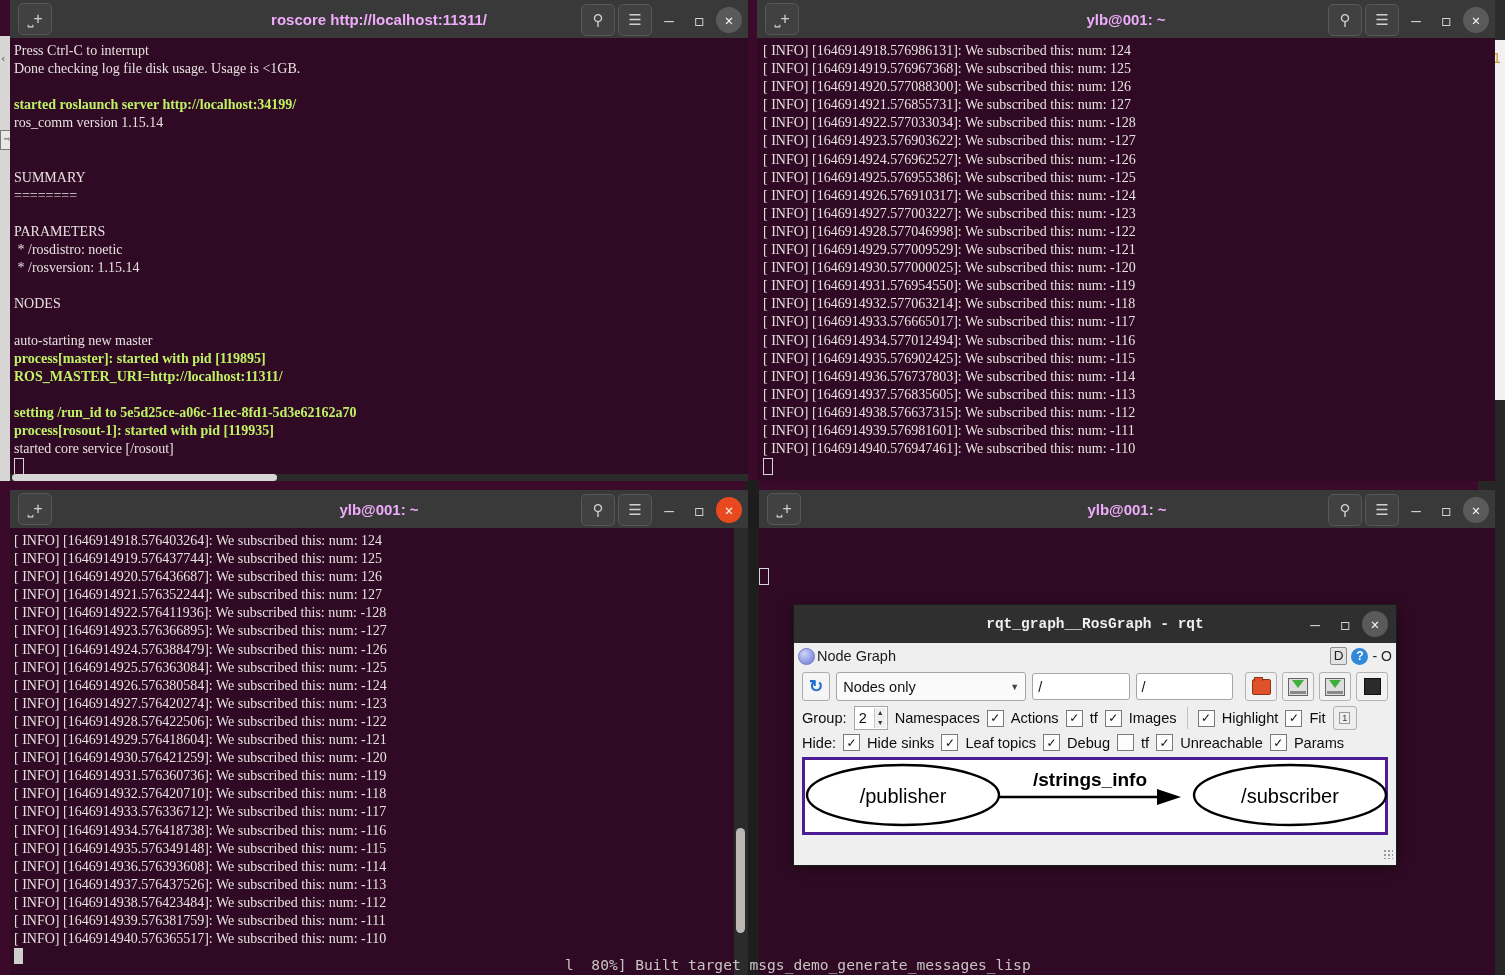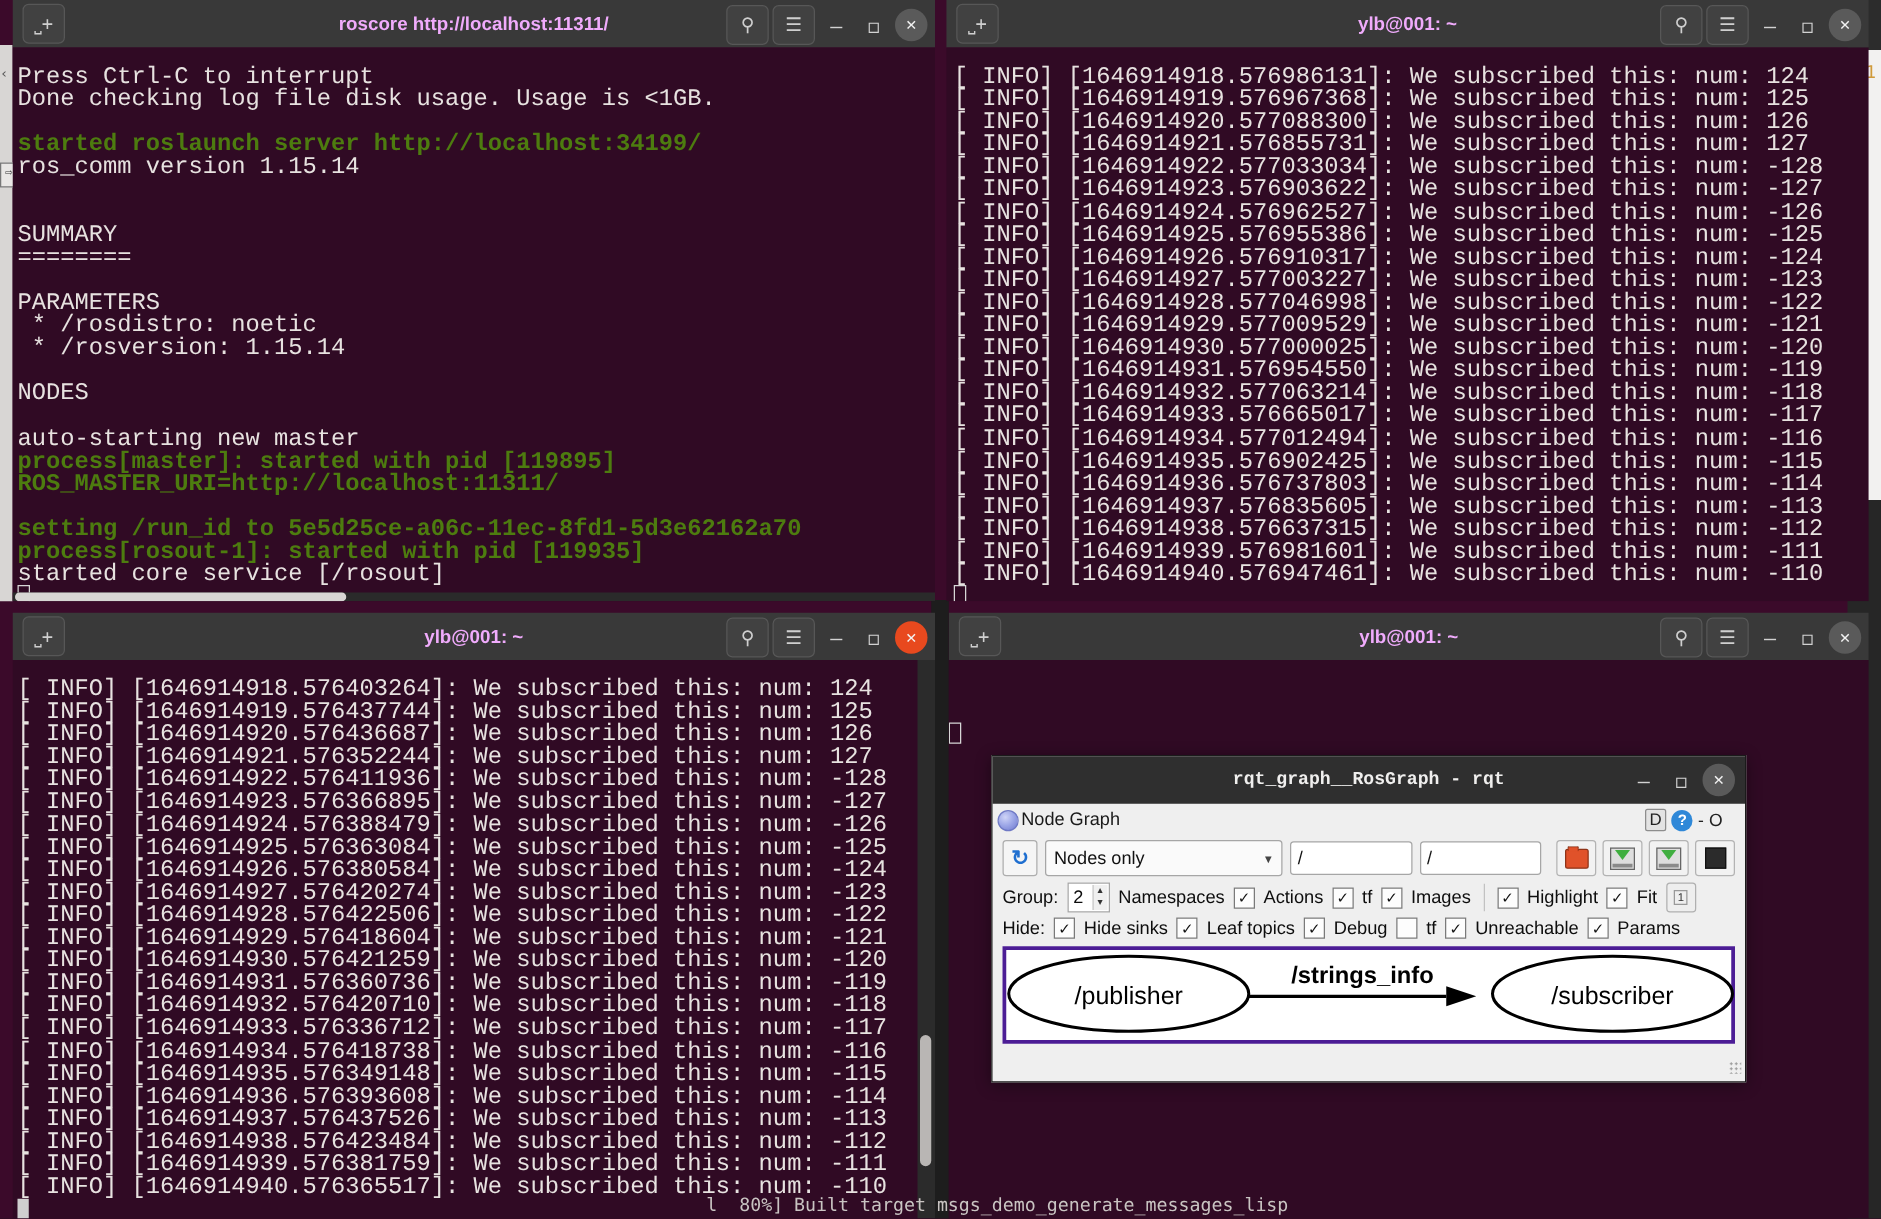"Press Ctrl-C to interrupt" .term-body { font-family: Liberation Mono, monospace -> Liberation Serif, serif; font-size: 19px -> 14px; padding: 14px 0 0 4px -> 4px 0 0 4px }
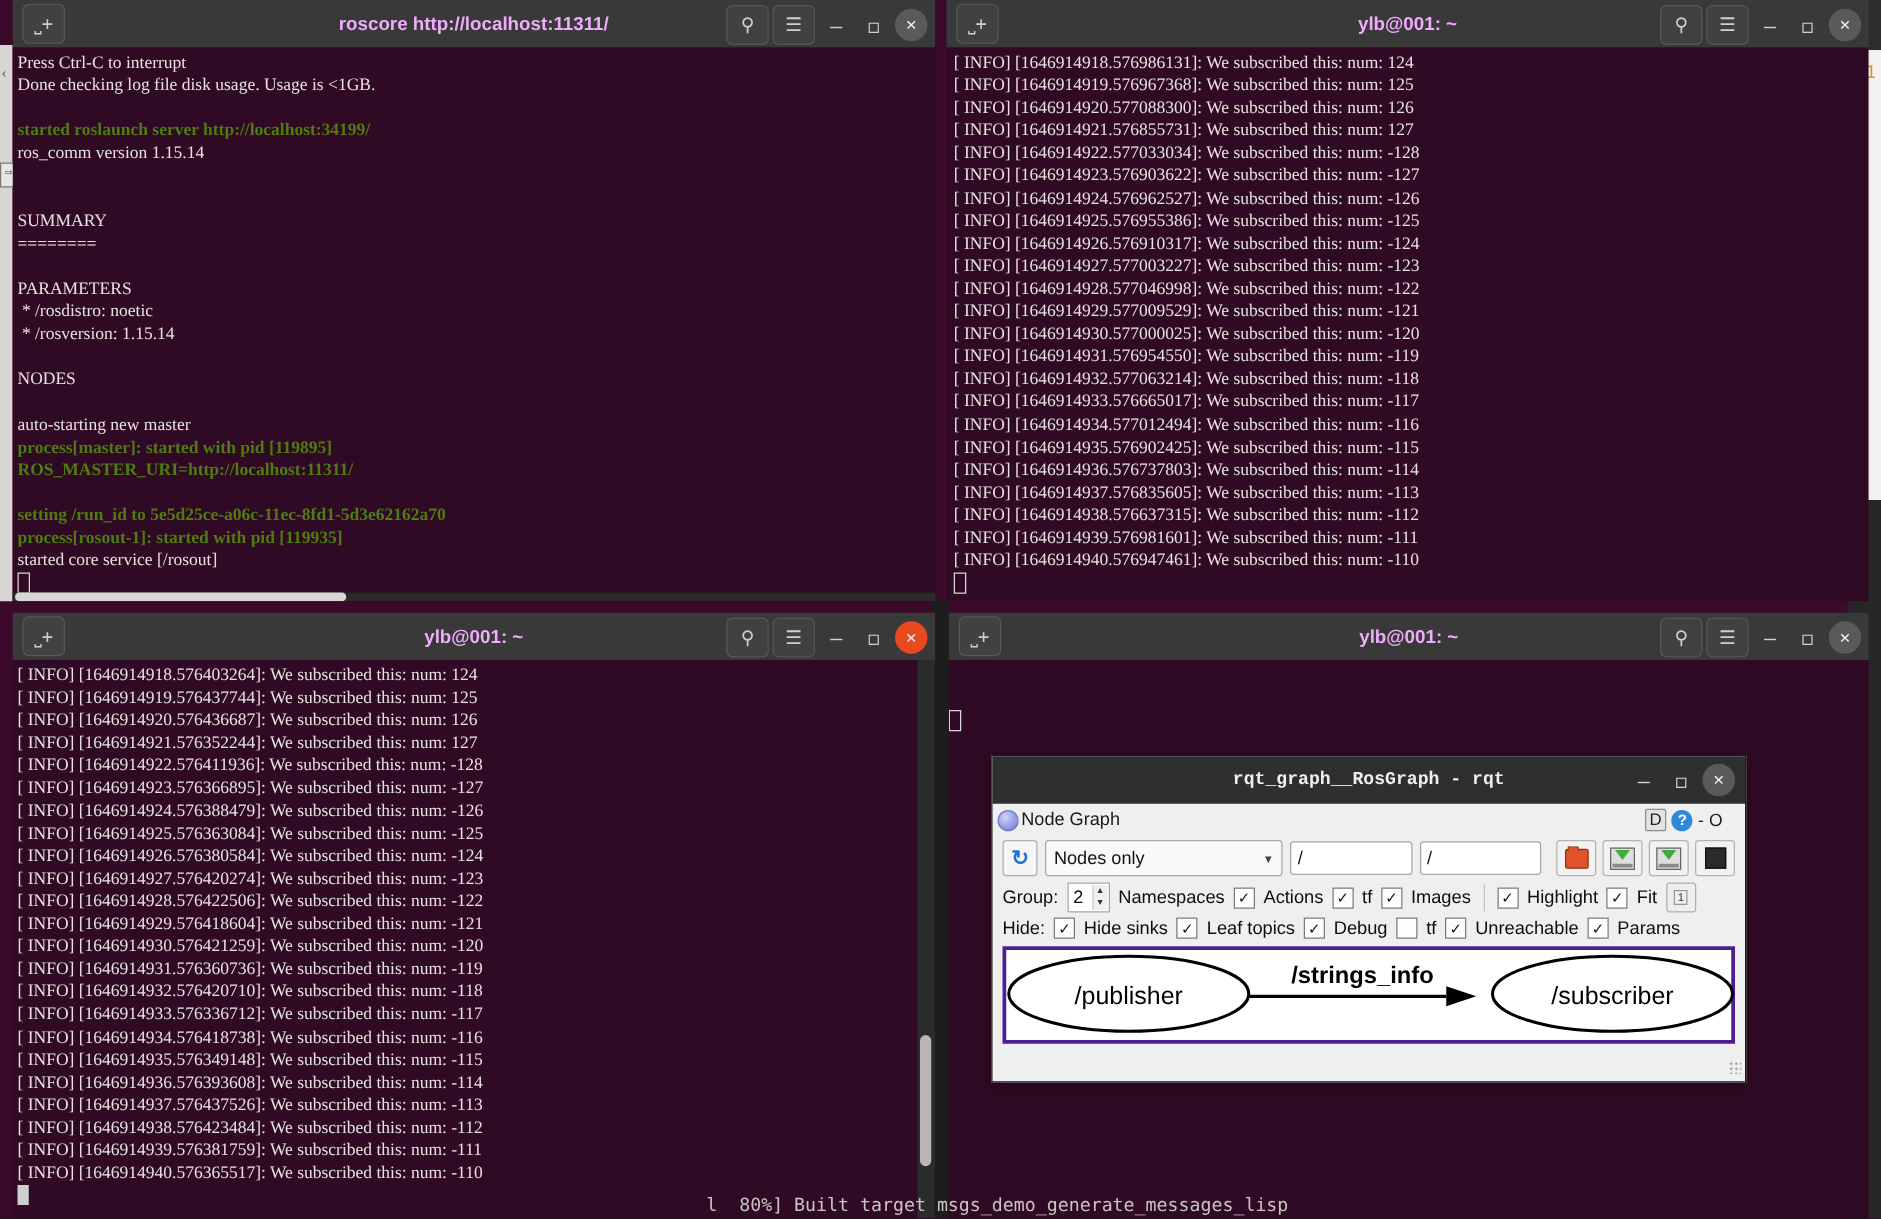"started roslaunch server" .term-body .b { color: #4d7c0f -> #bef264 }
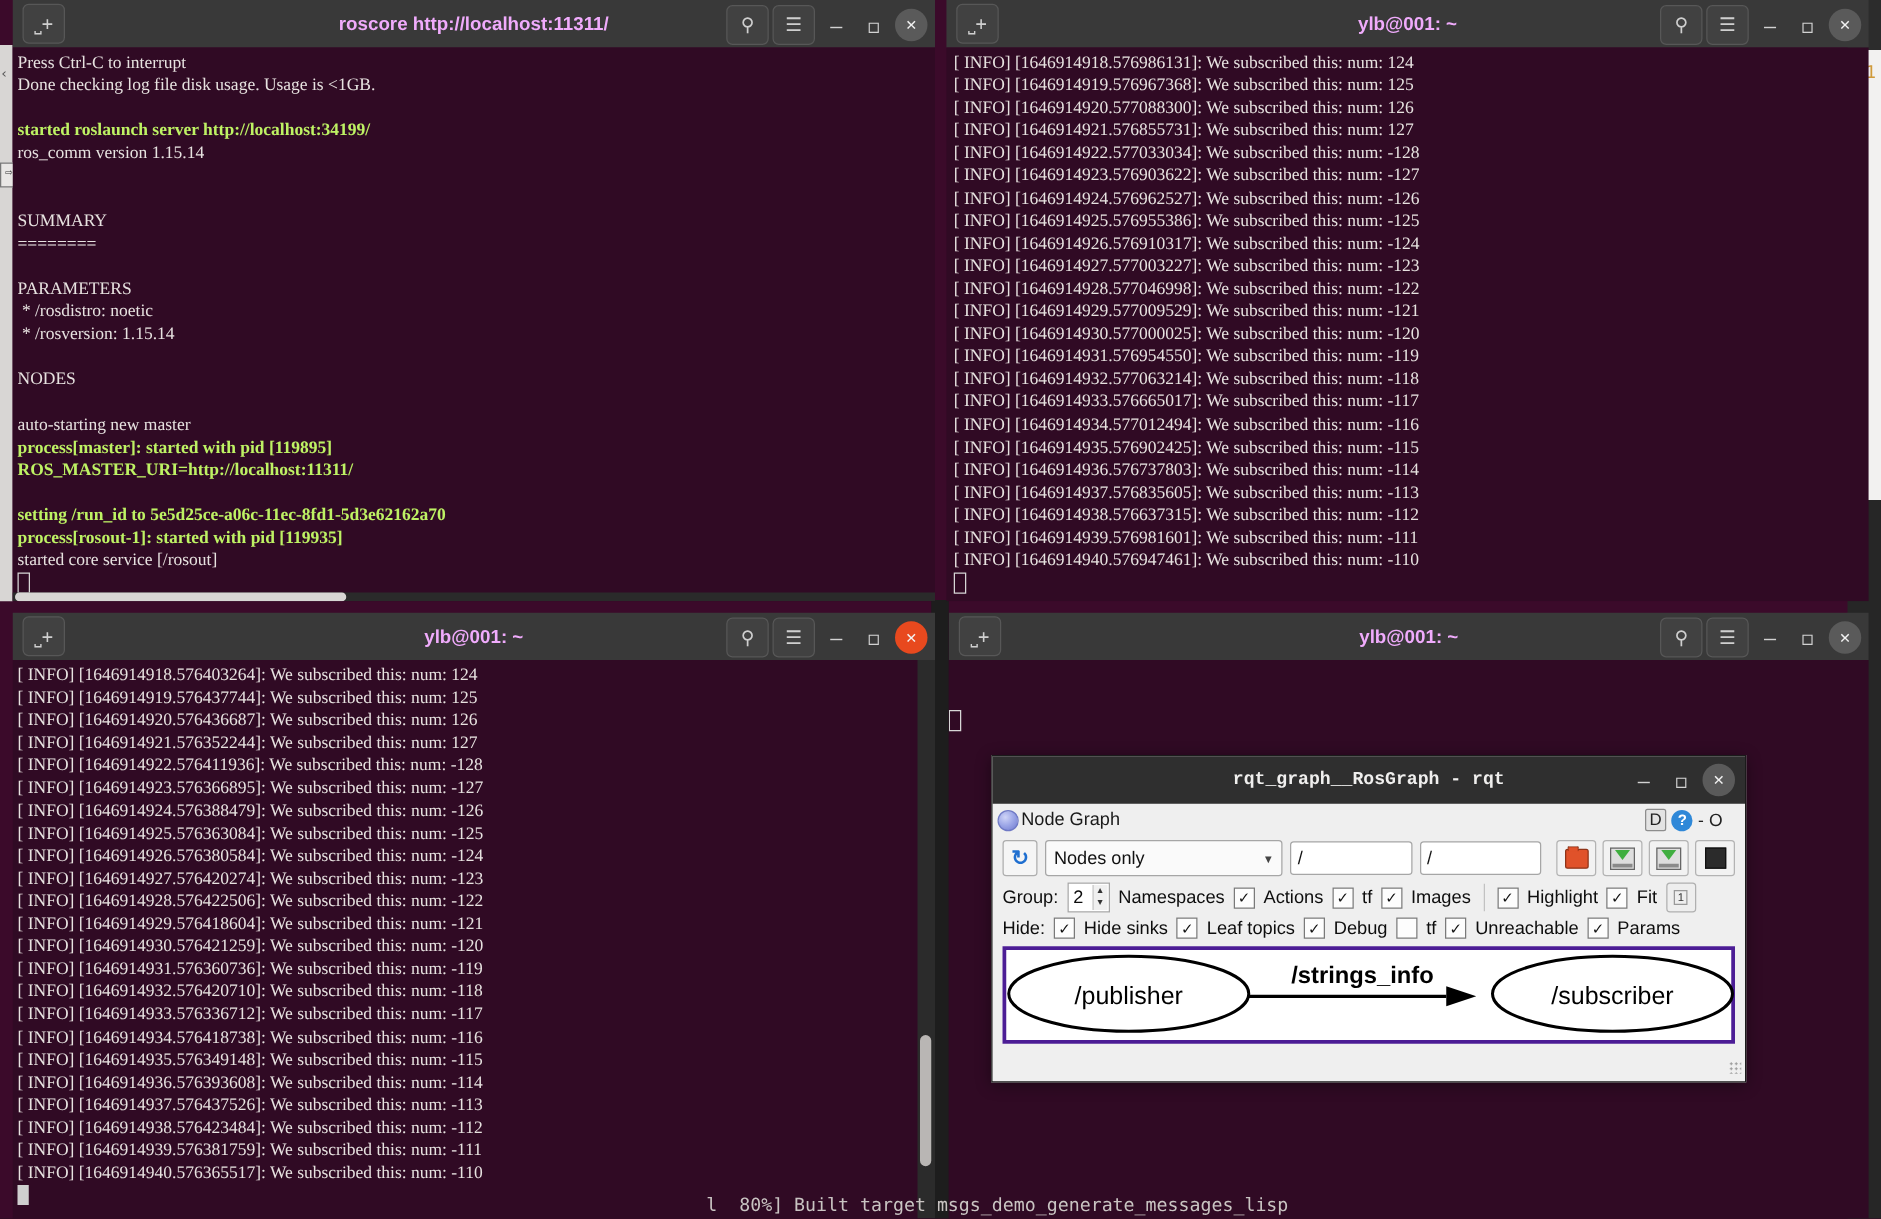"Node Graph" .dock-header { padding: 0 18px 0 4px -> 0 4px 0 4px }
